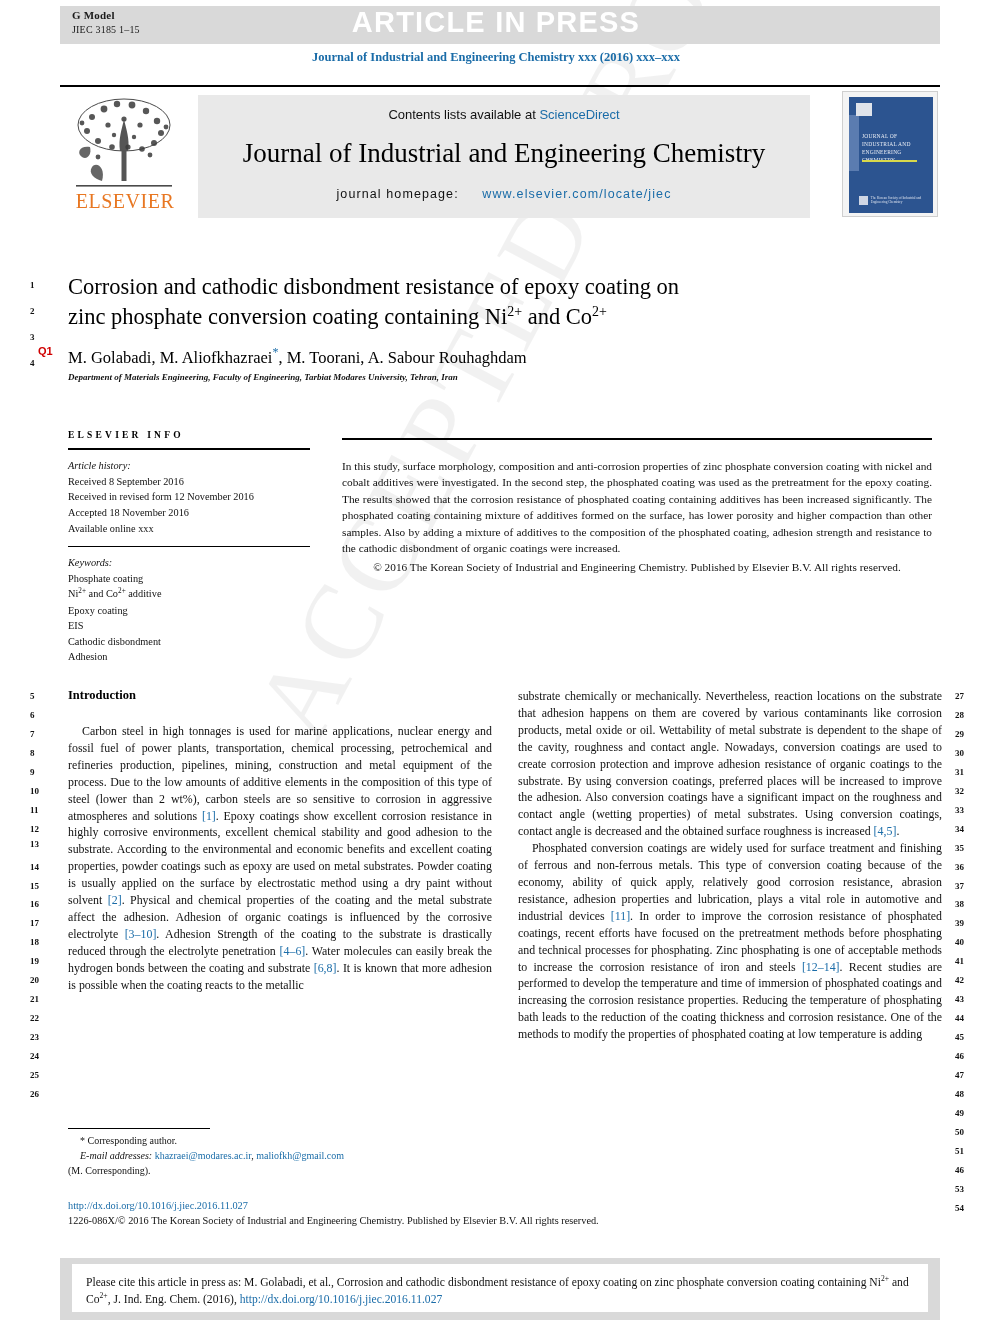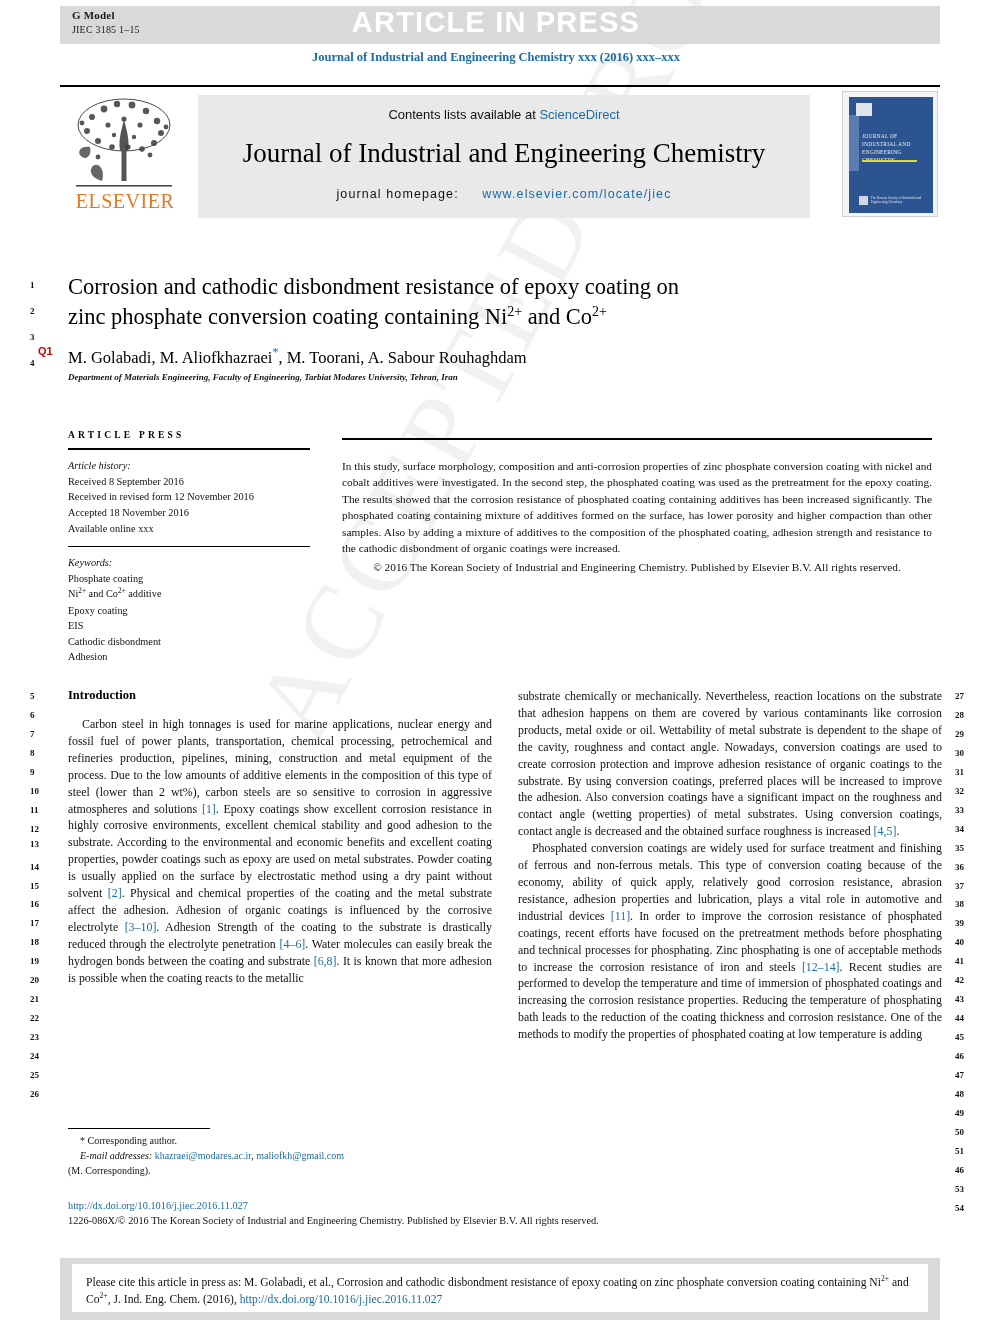"ARTICLE PRESS" div.sec-head { text: ARTICLE PRESS -> ELSEVIER INFO }
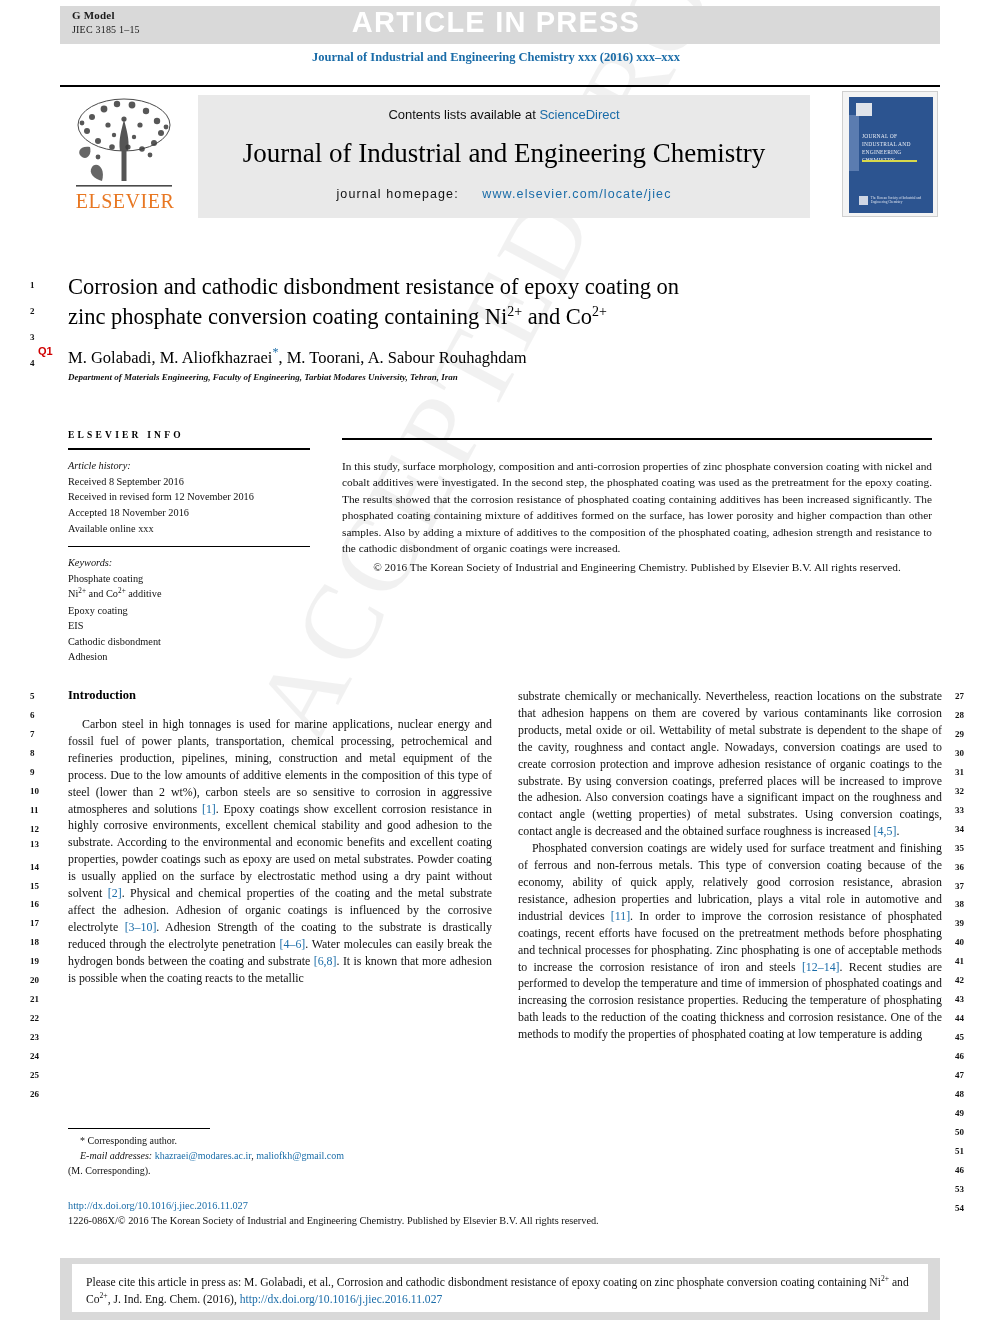"Introduction" .h-intro { margin-bottom: 13px -> 20px }
